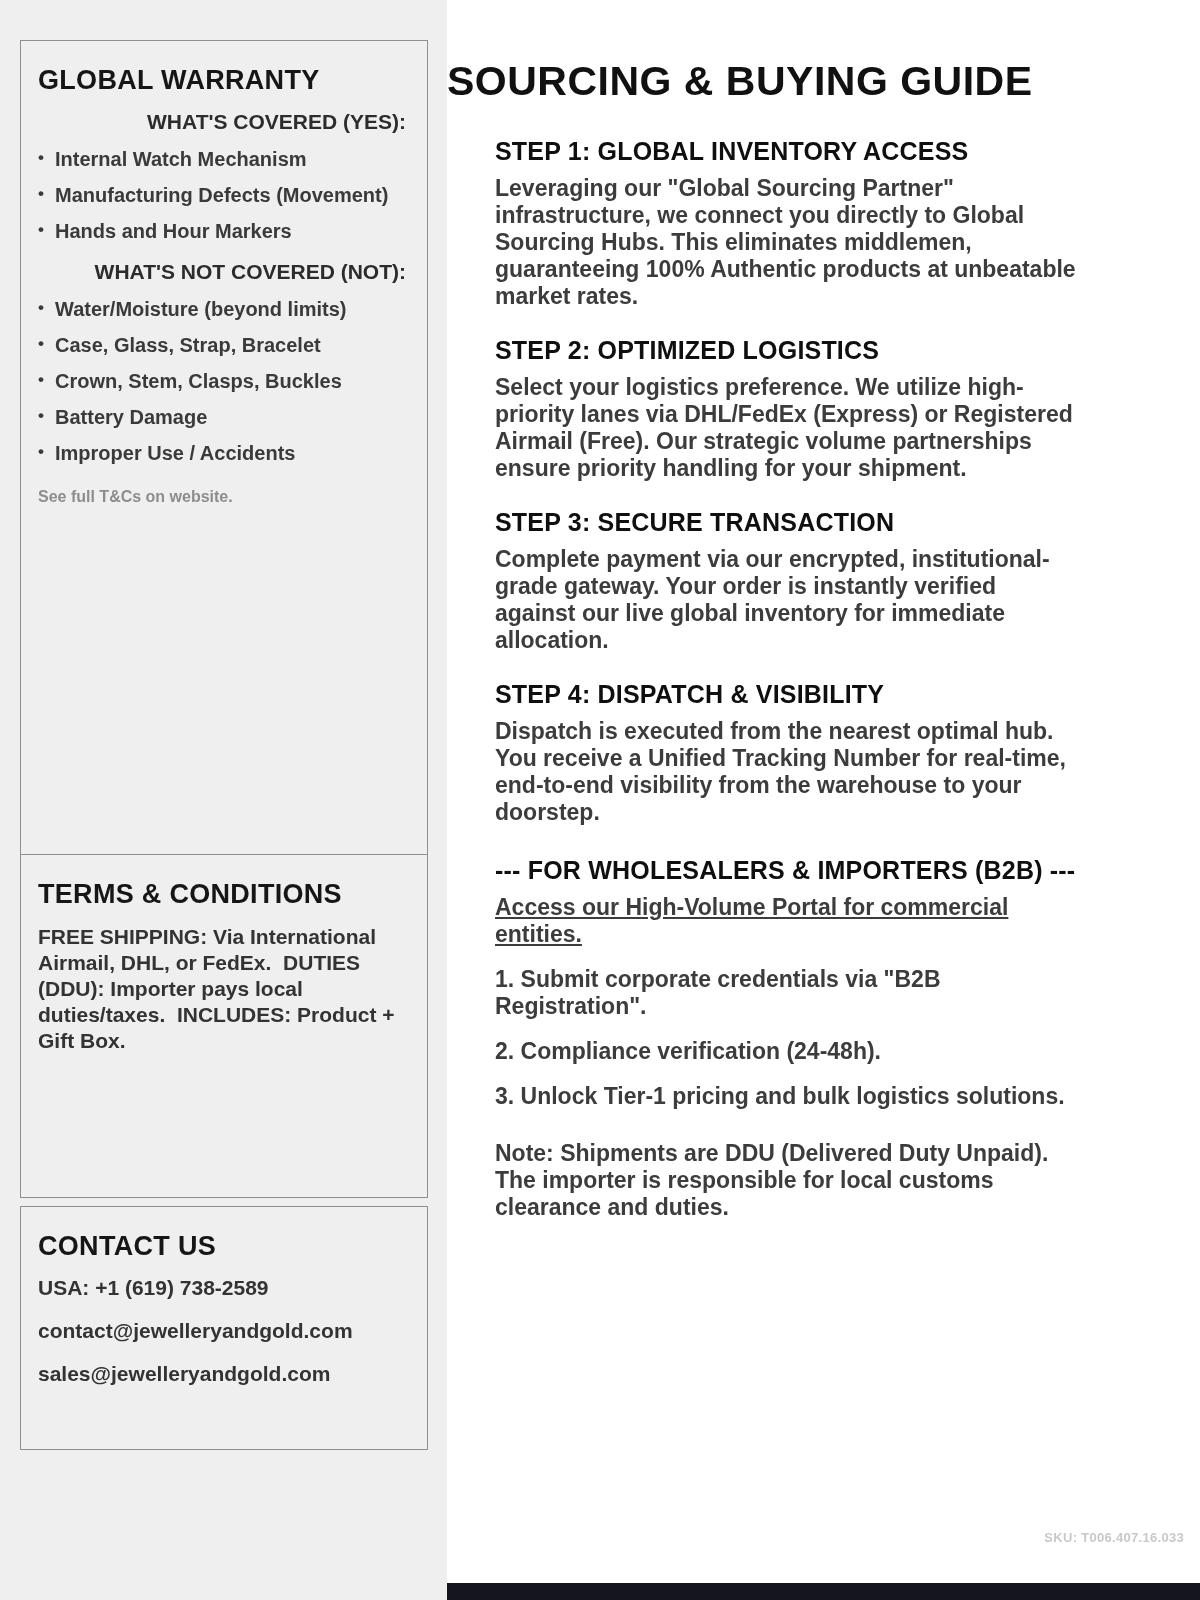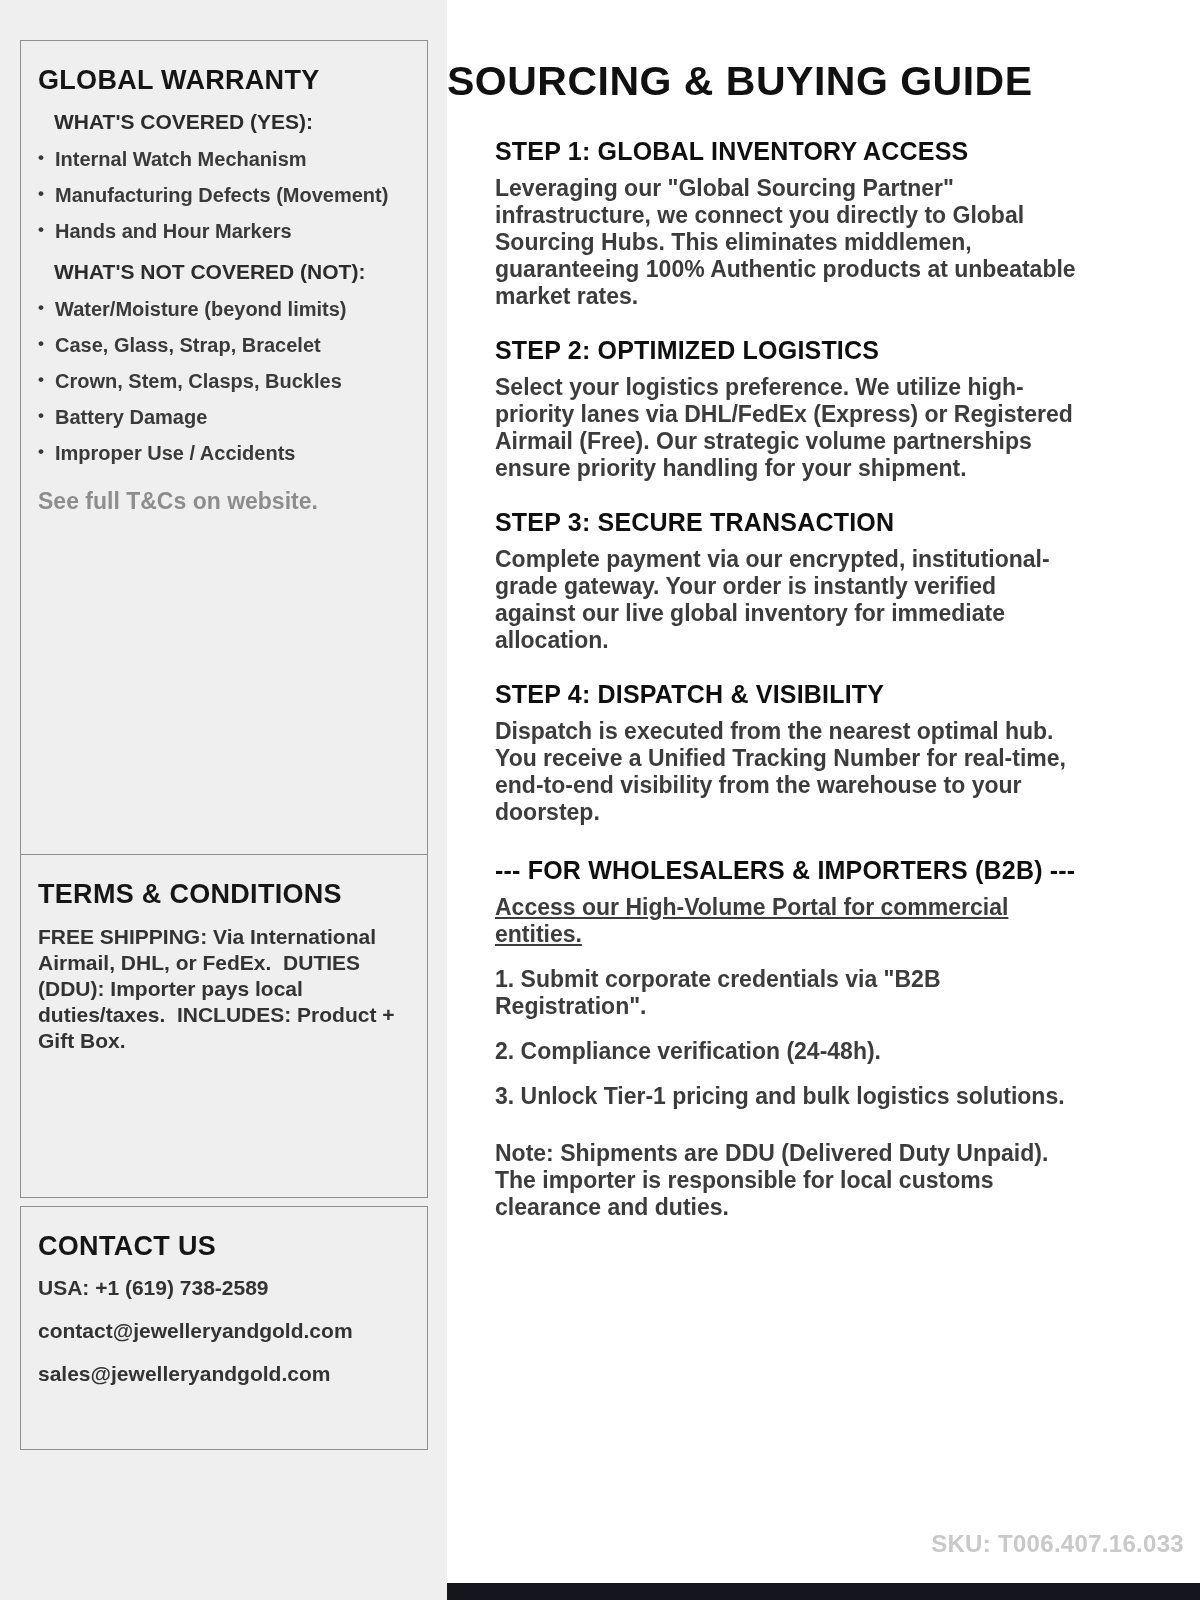"WHAT'S COVERED (YES):" .box h3 { margin: 8px 16px 14px -> 8px 4px 14px; text-align: none -> right }
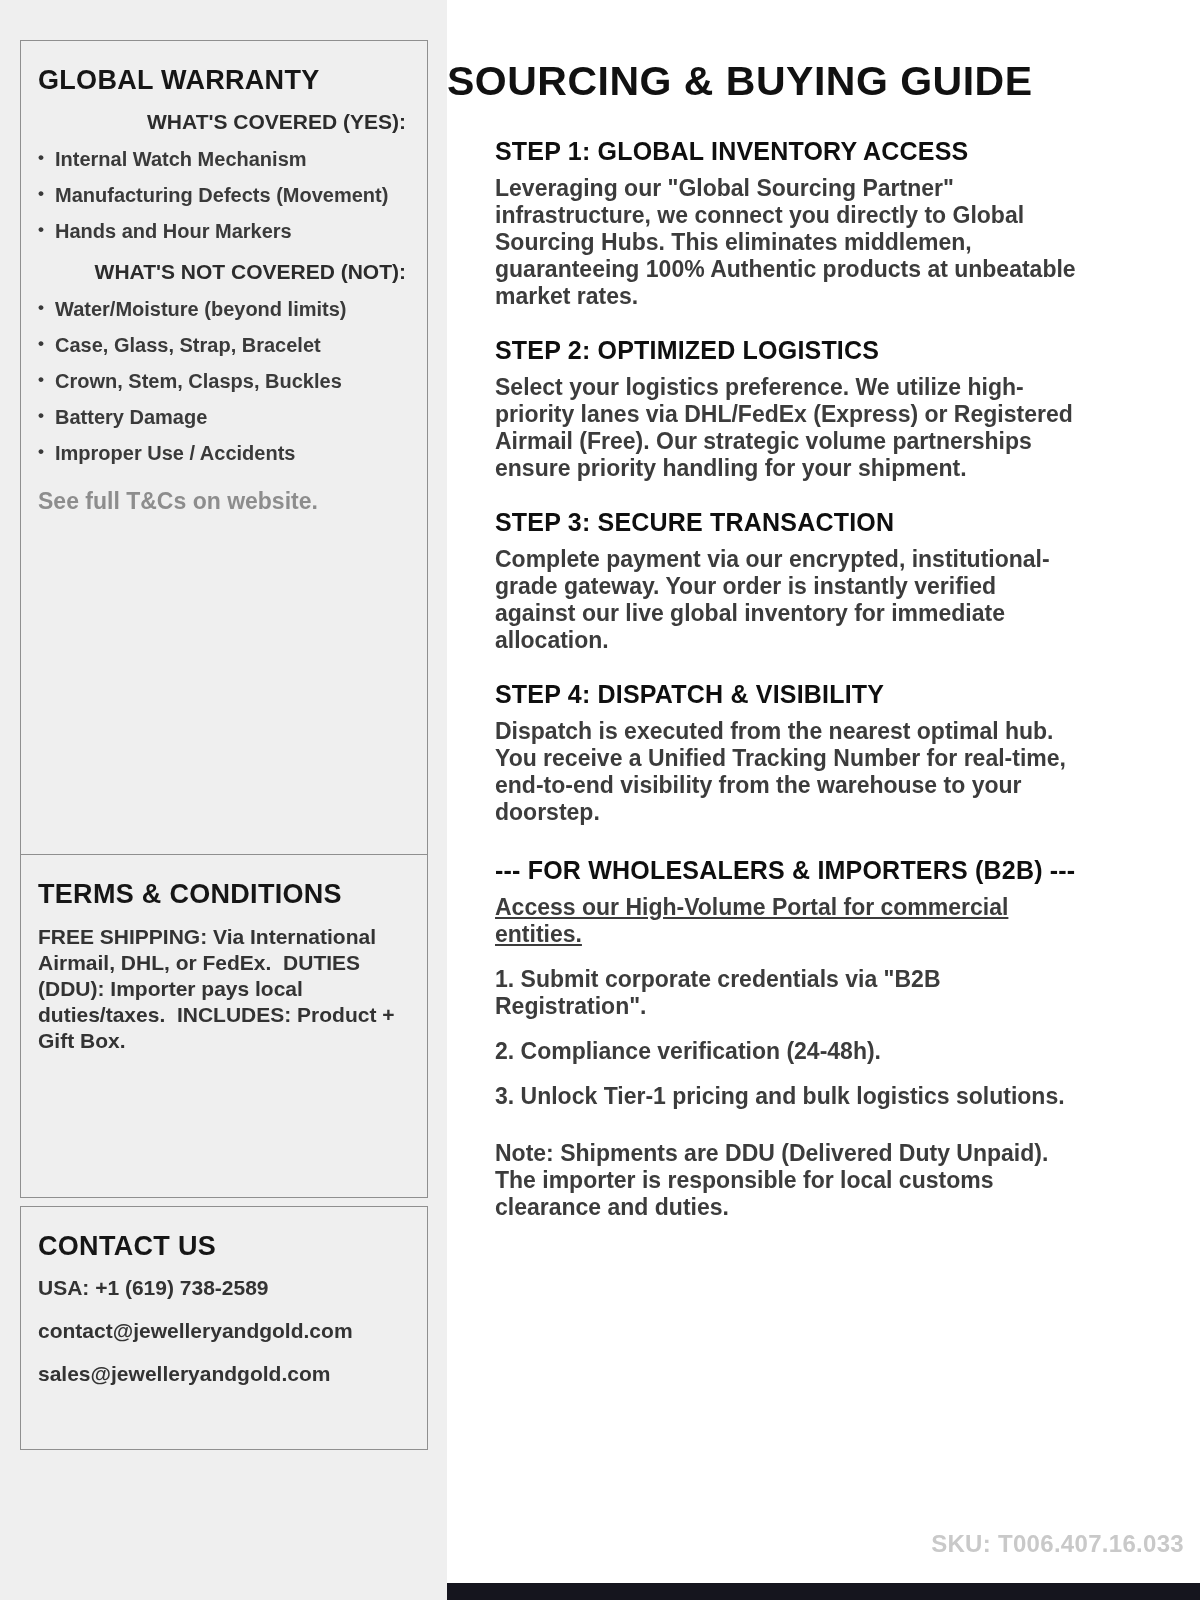"See full T&Cs on website." .footnote { font-size: 23px -> 16px }
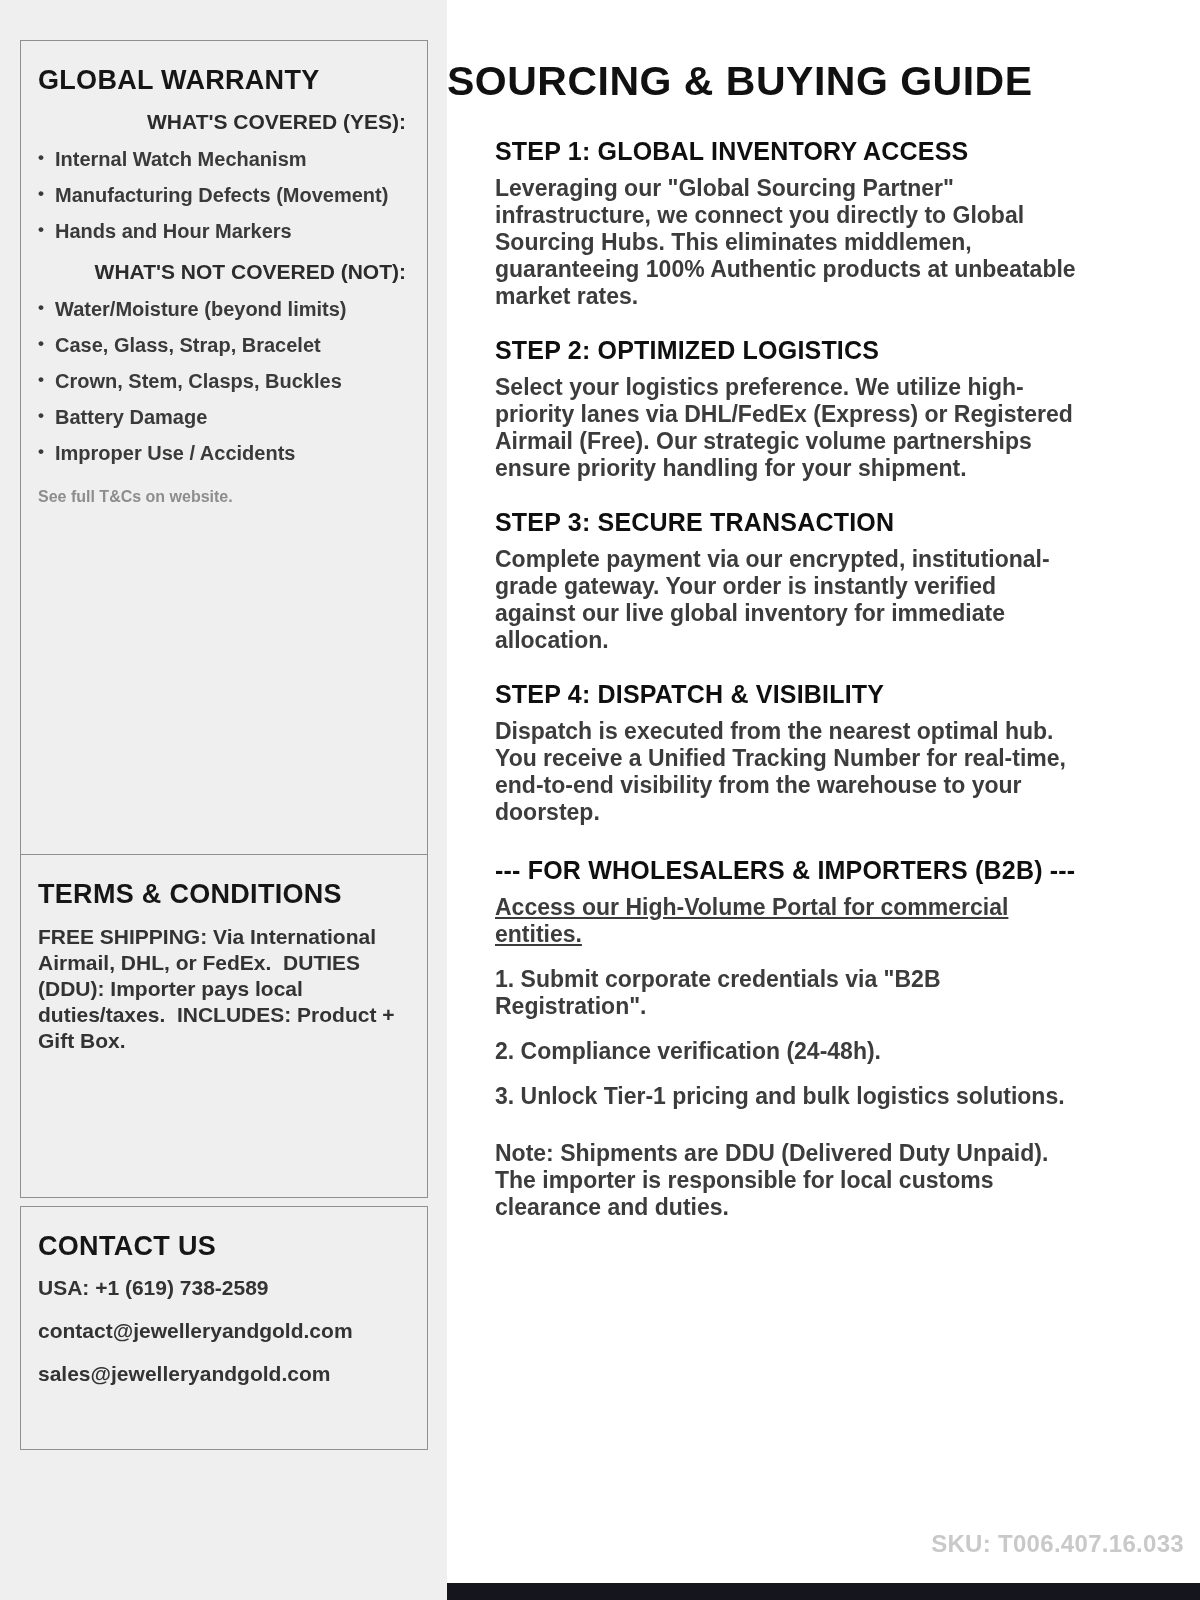"SKU: T006.407.16.033" .sku { font-size: 24px -> 13px }
